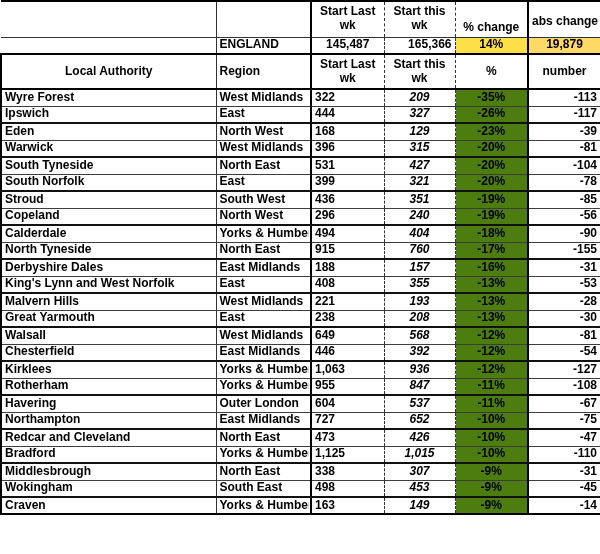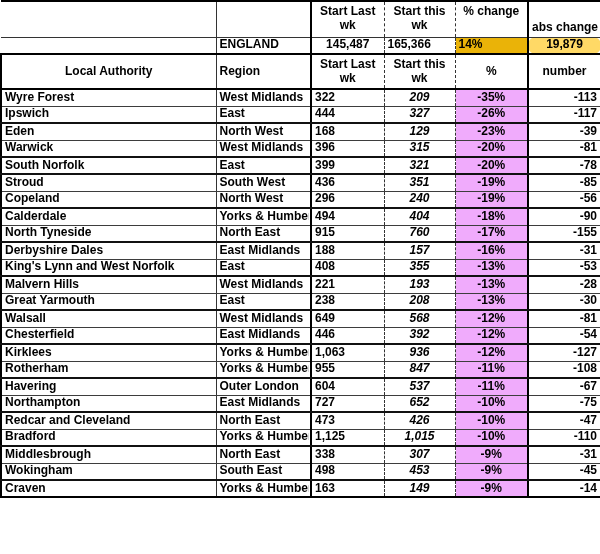"% change" .h1-c5 { padding-bottom: 18px -> 2px }
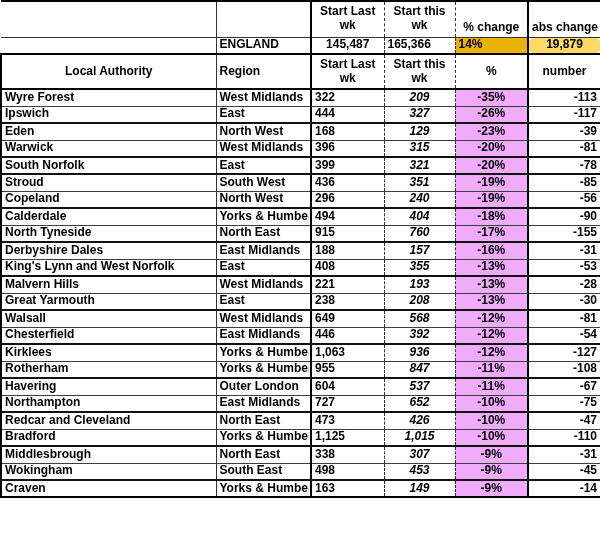"abs change" .h1-c6 { padding-bottom: 2px -> 8px }
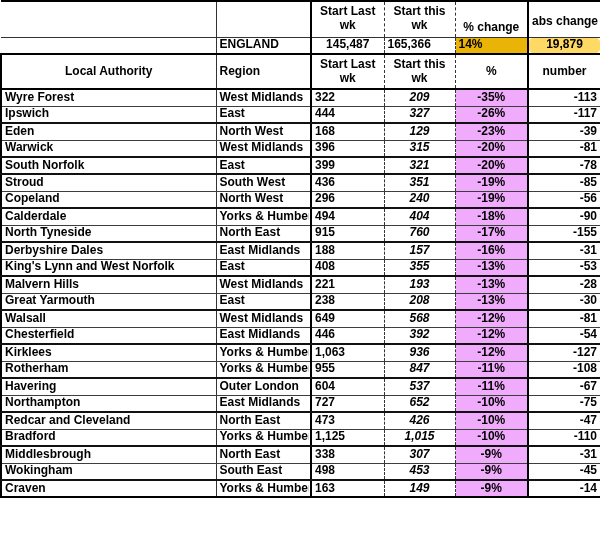"165,366" .e-c4 { text-align: left -> right }
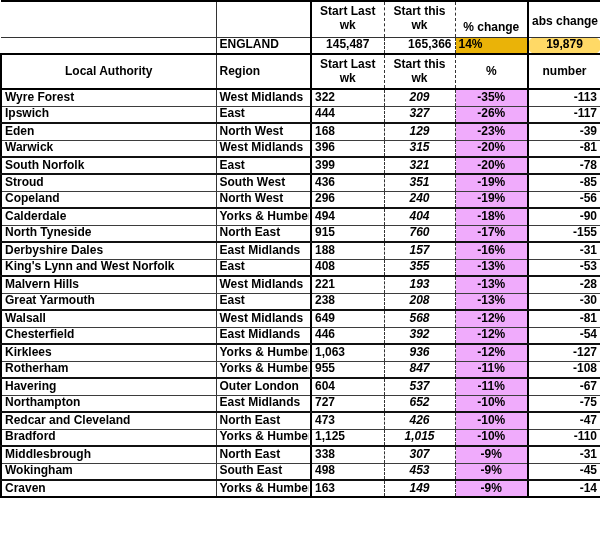"14%" .e-c5 { background: #eab308 -> #fde047; text-align: left -> center }
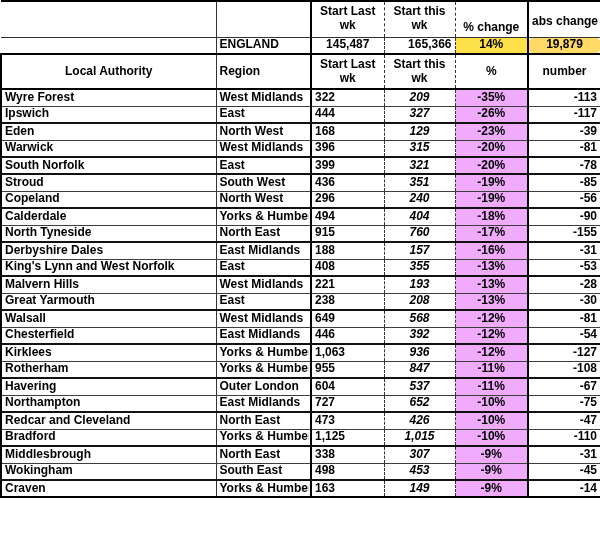"19,879" .e-c6 { border-radius: 8px -> none }
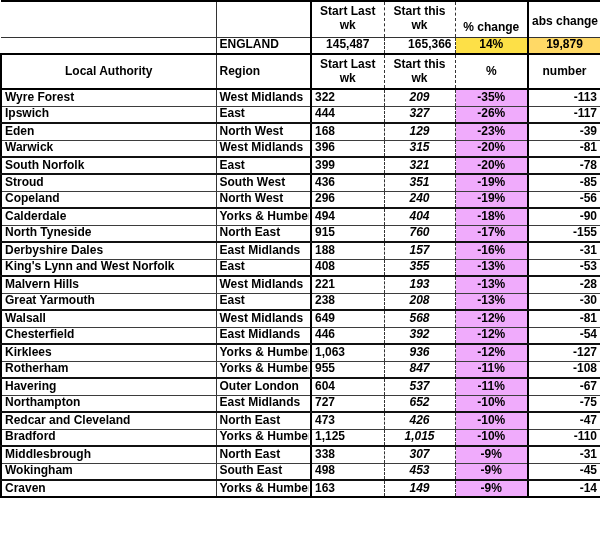"-35%" .c-pct { background: #f0abfc -> #4d7c0f }
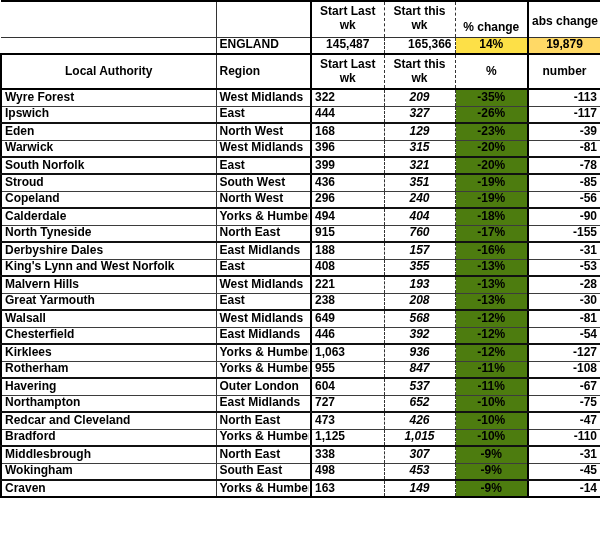"South Tyneside" tr.data-row { html: none -> <tr> <td>South Tyneside</td> <td>North East</td> <td>531</td> <td>427</td> <td>-20%</td> <td>-104</td> </tr> }
